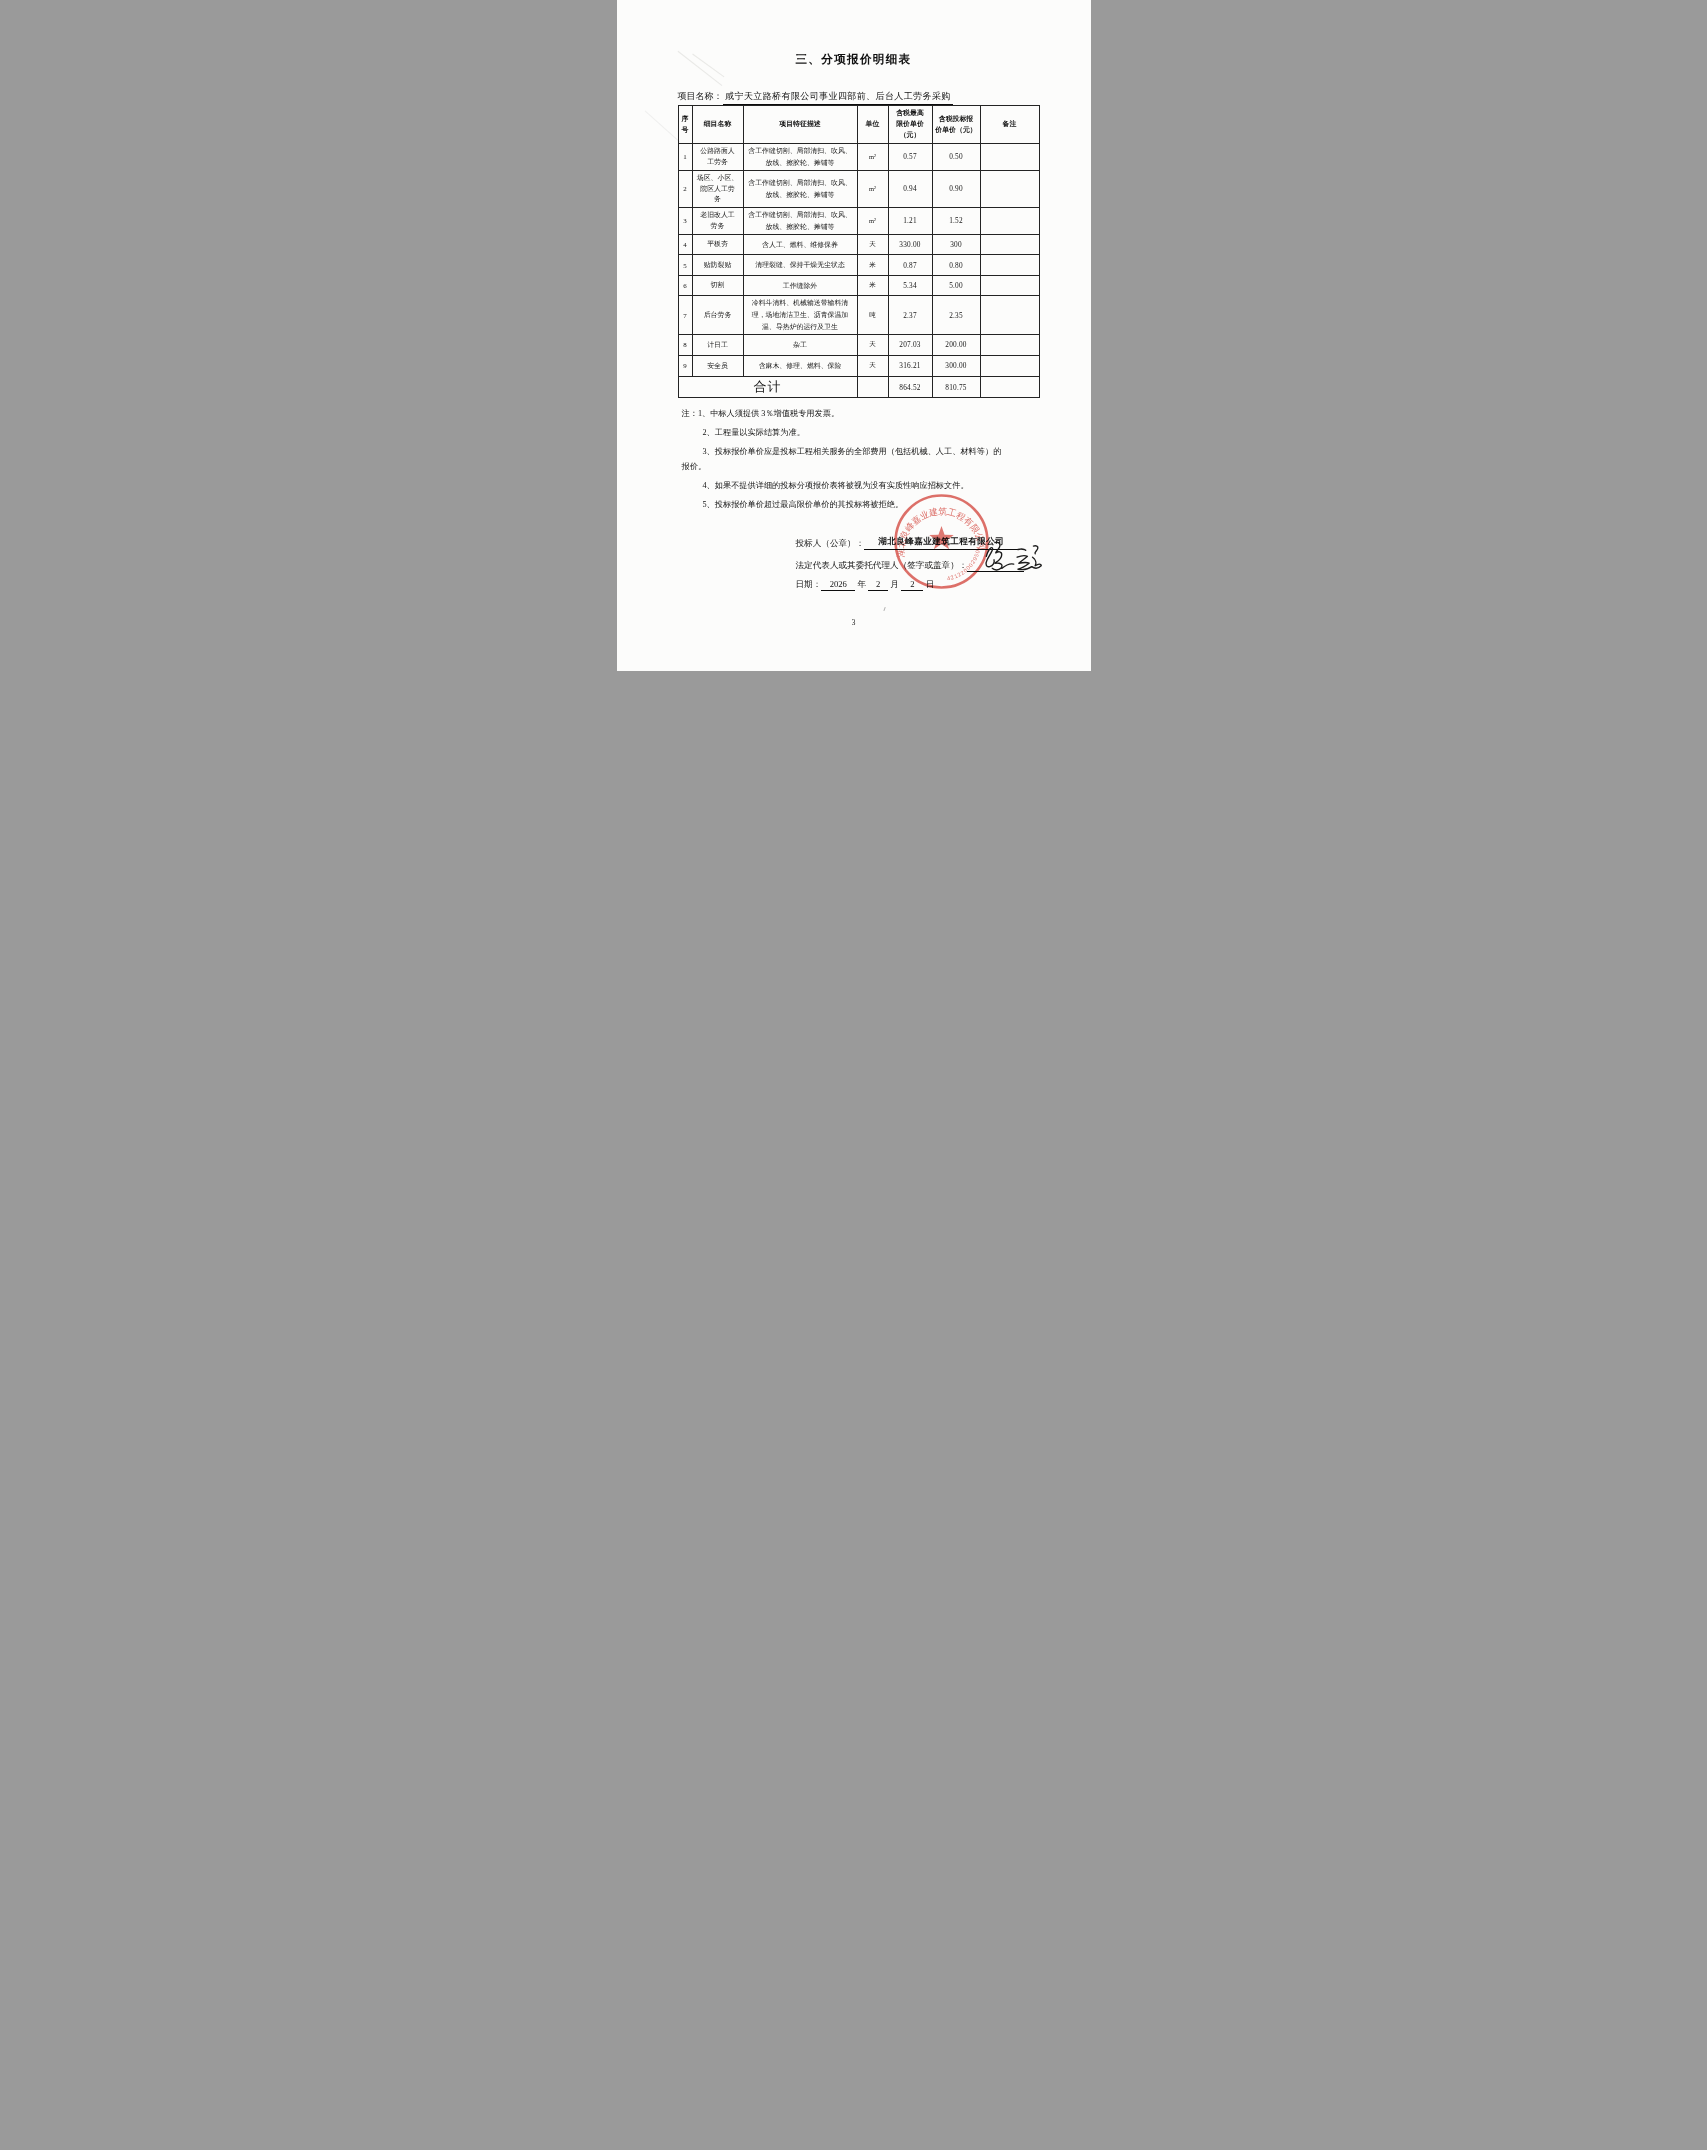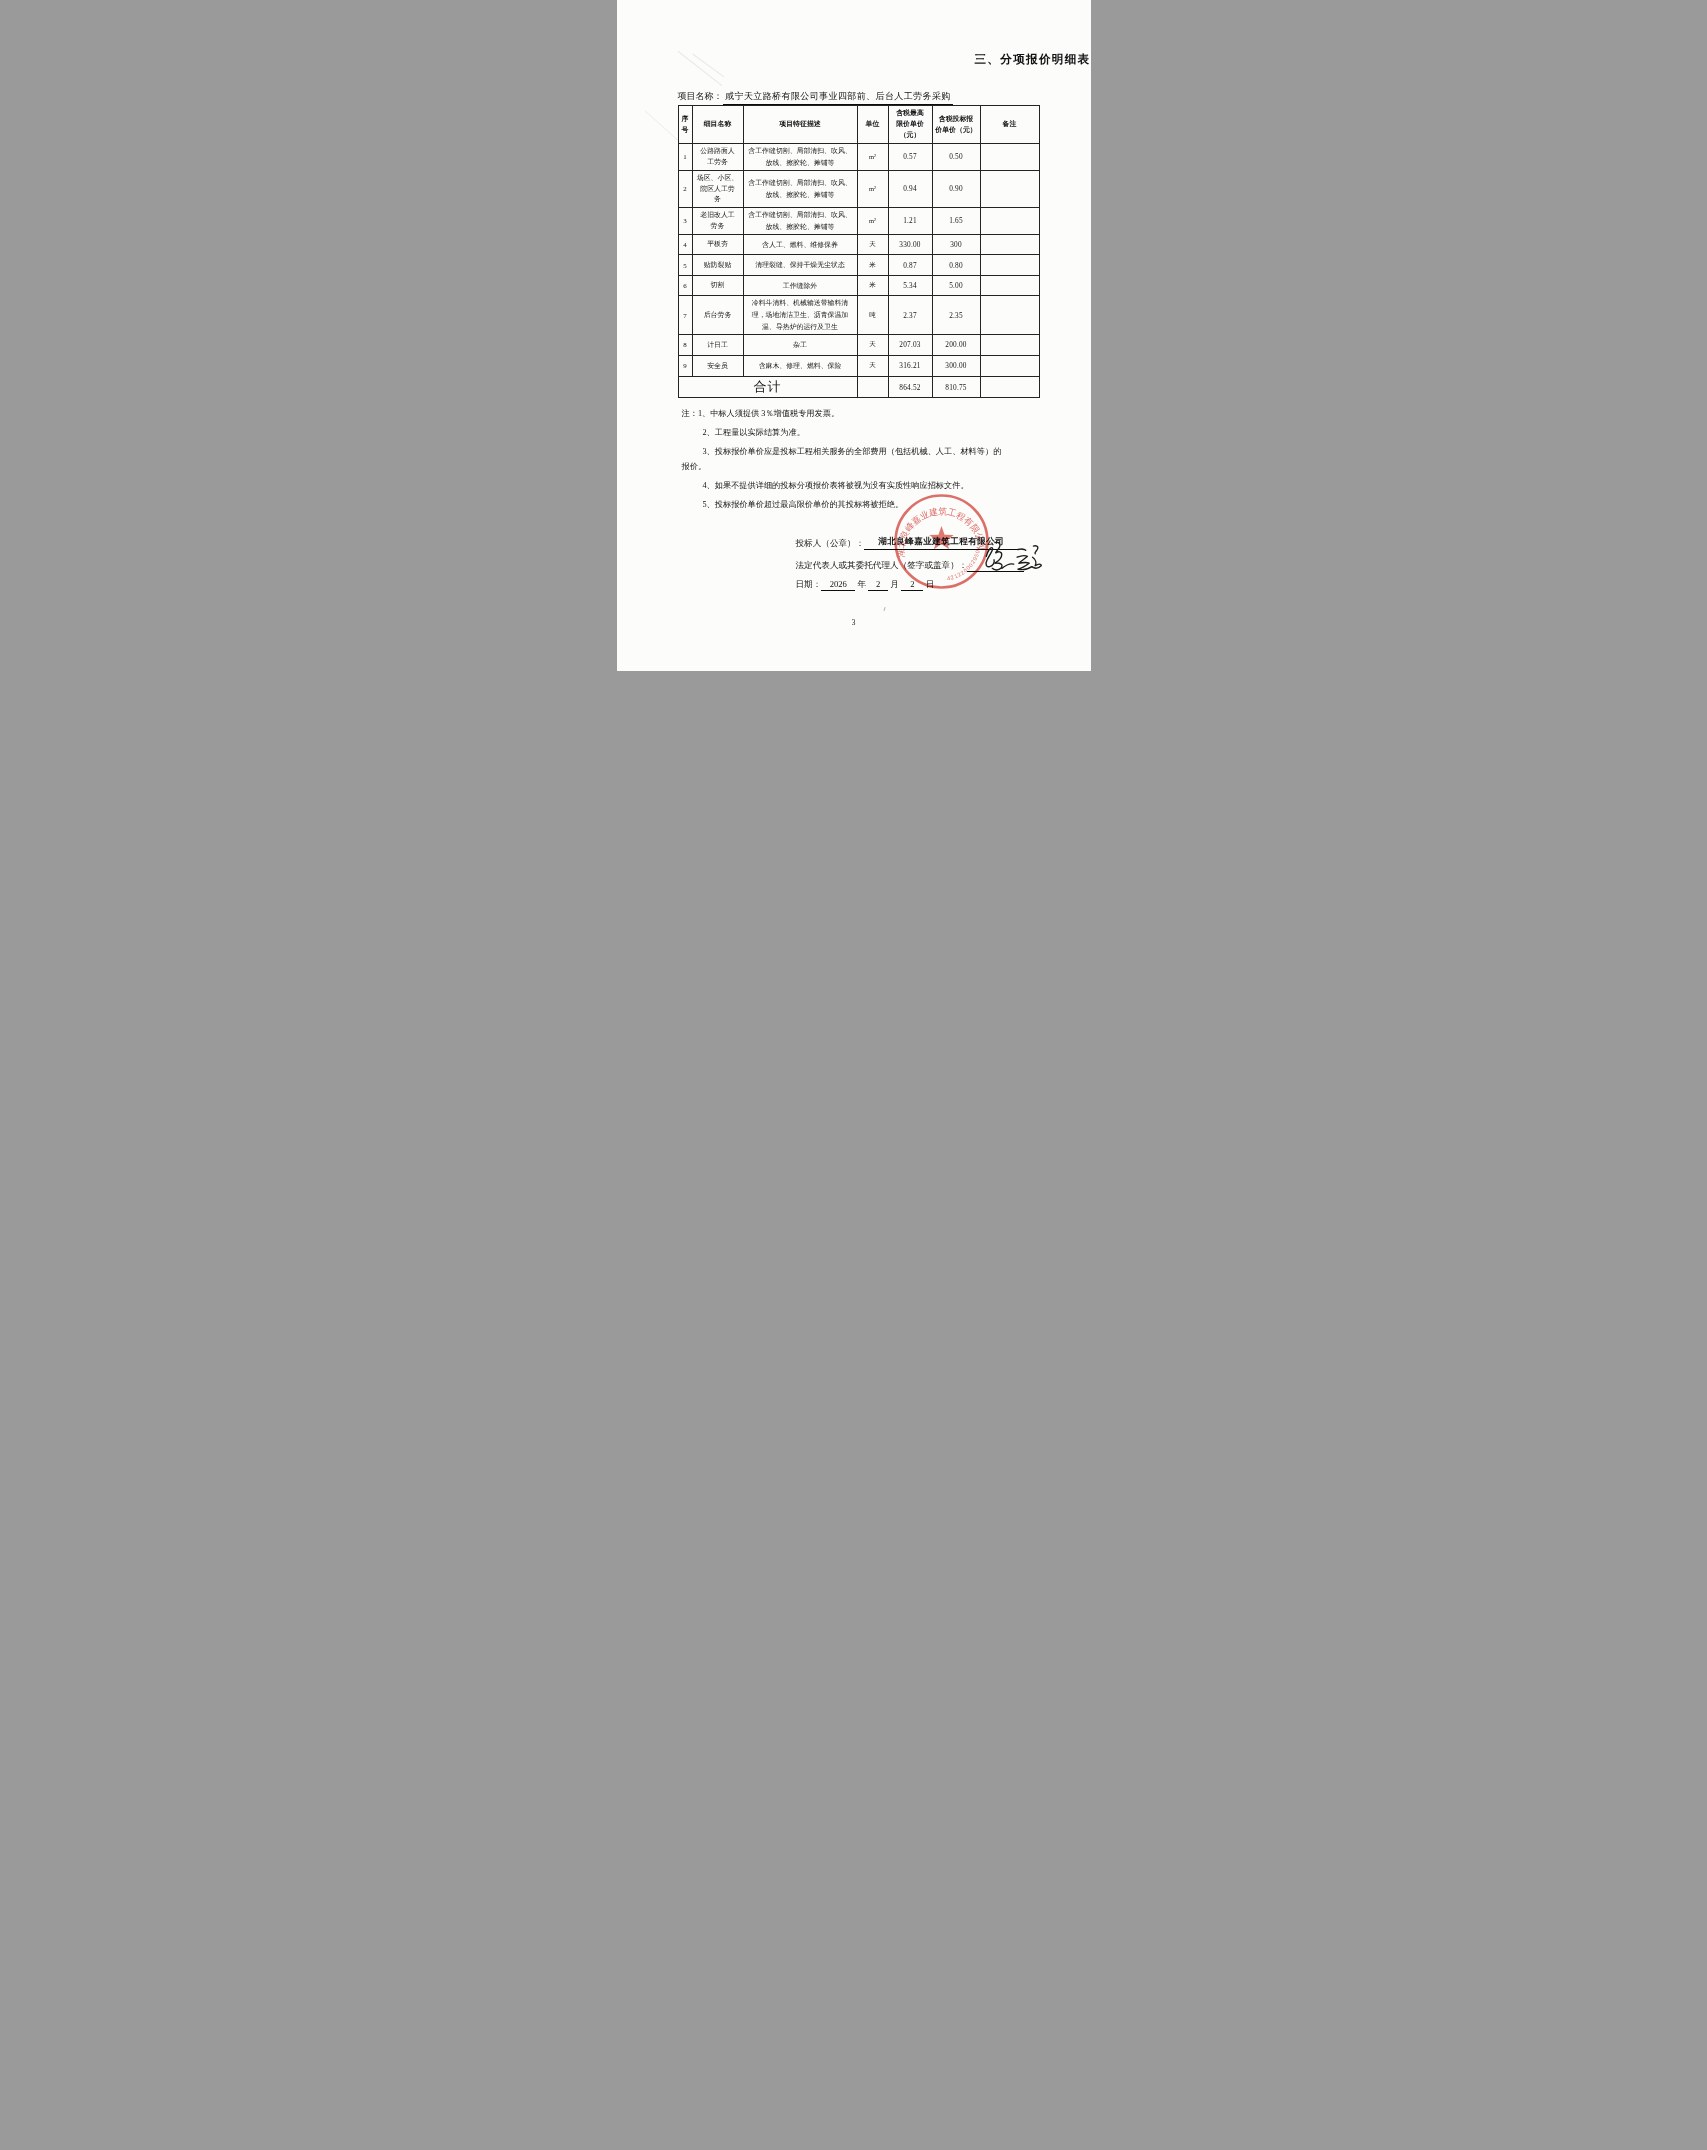"三、分项报价明细表" .doc-title { text-align: right -> center }
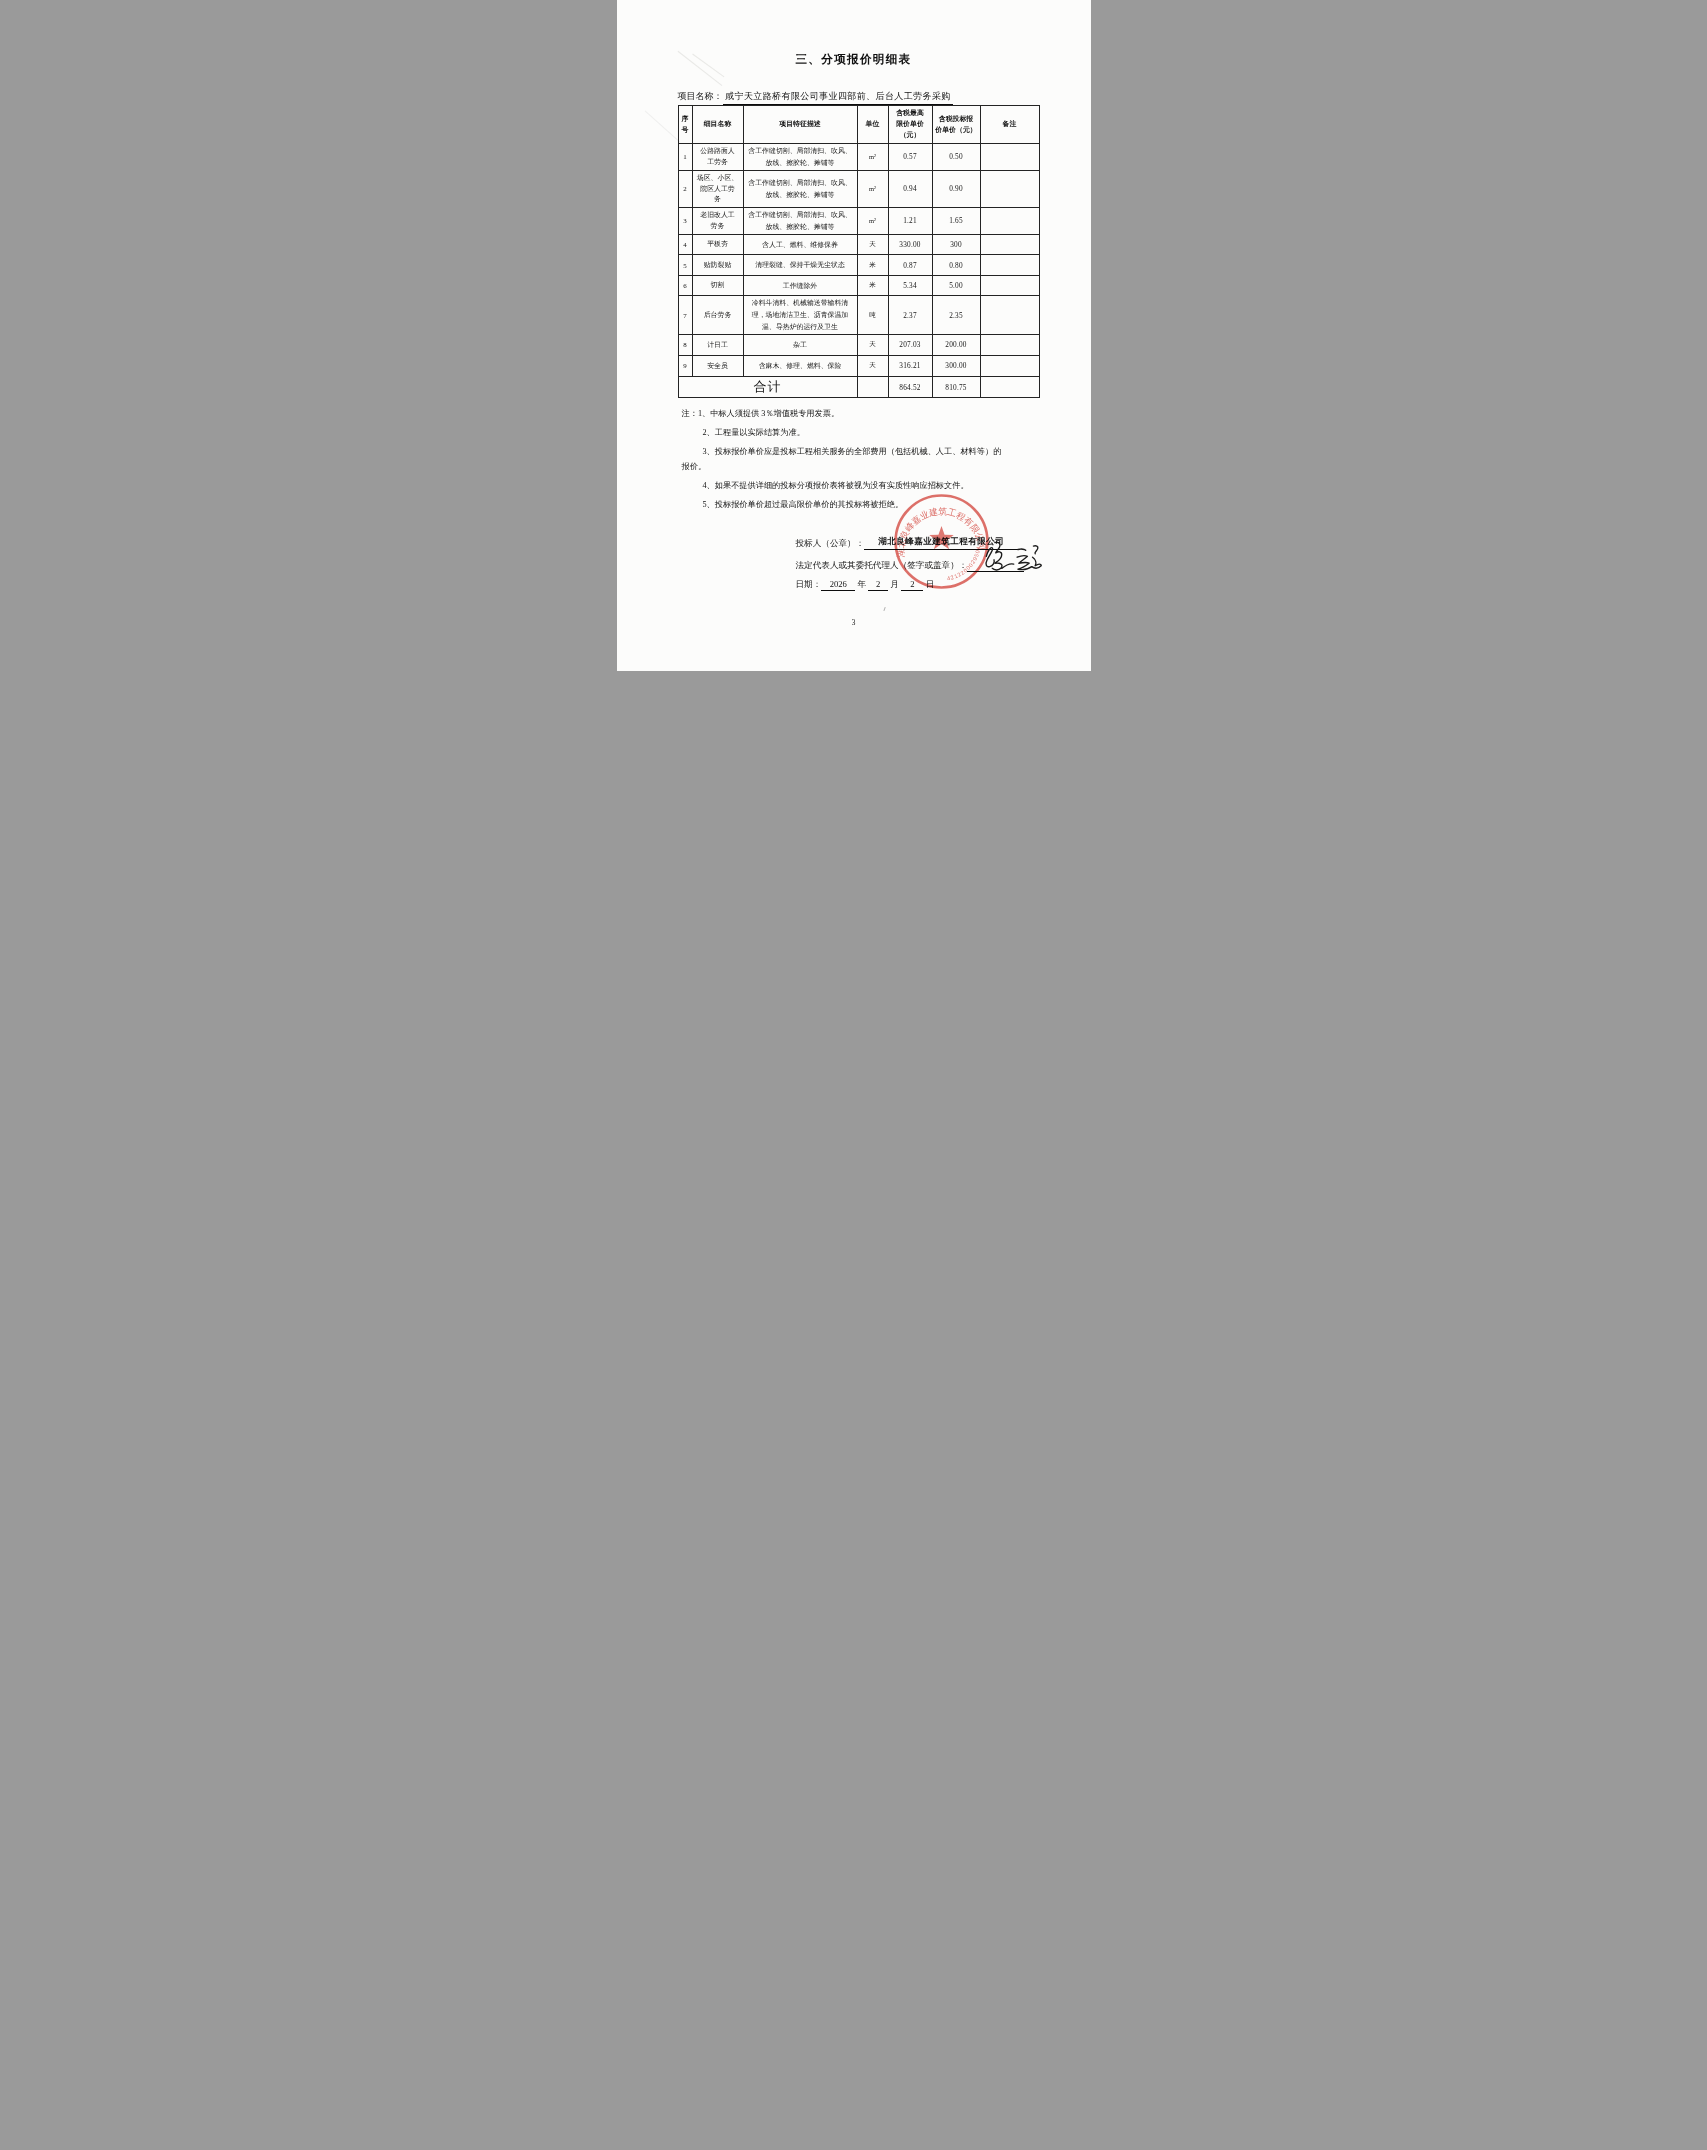"1.65" td.num { text: 1.65 -> 1.52 }
